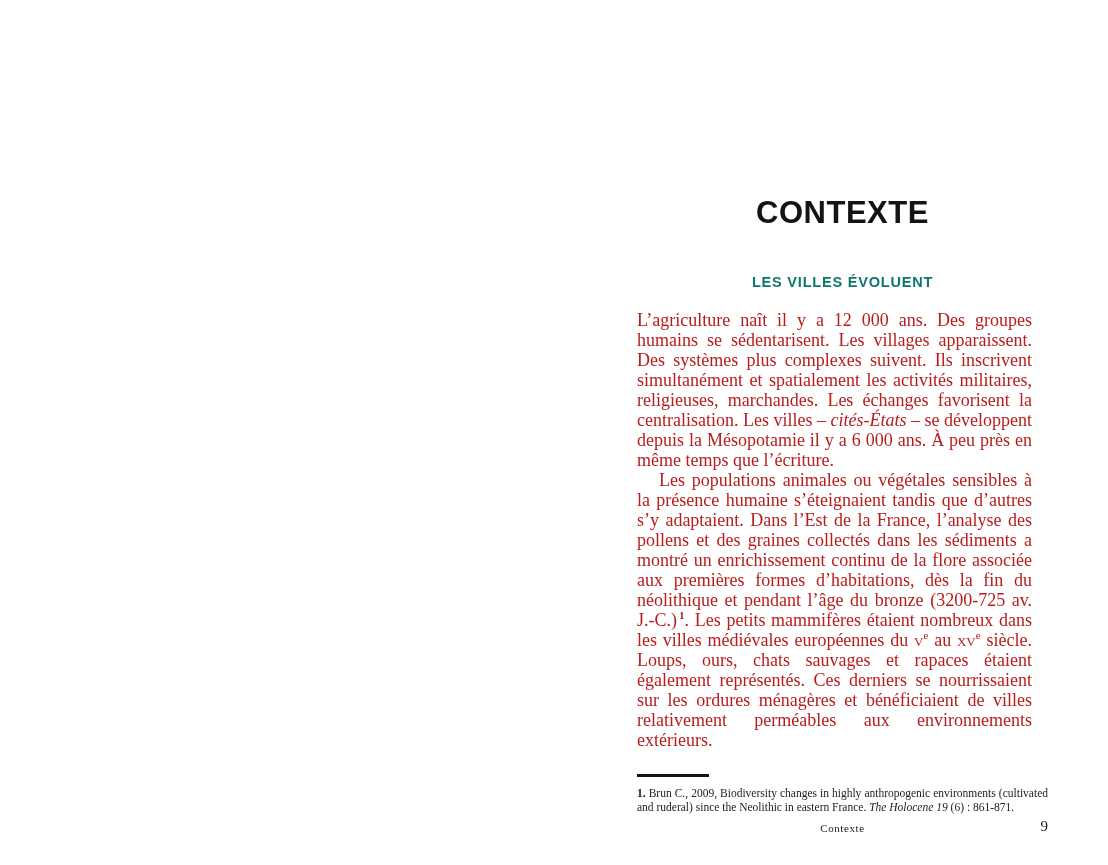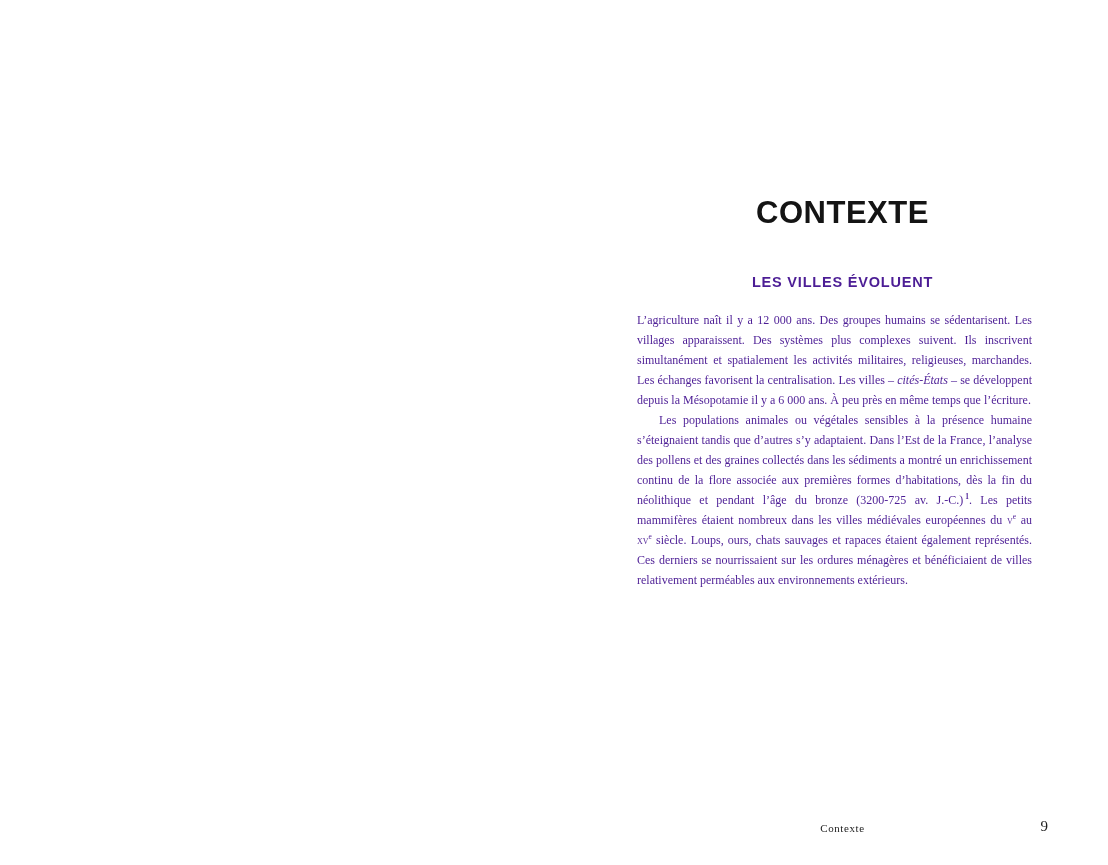"LES VILLES ÉVOLUENT" .heading { color: #4c1d95 -> #0f766e }
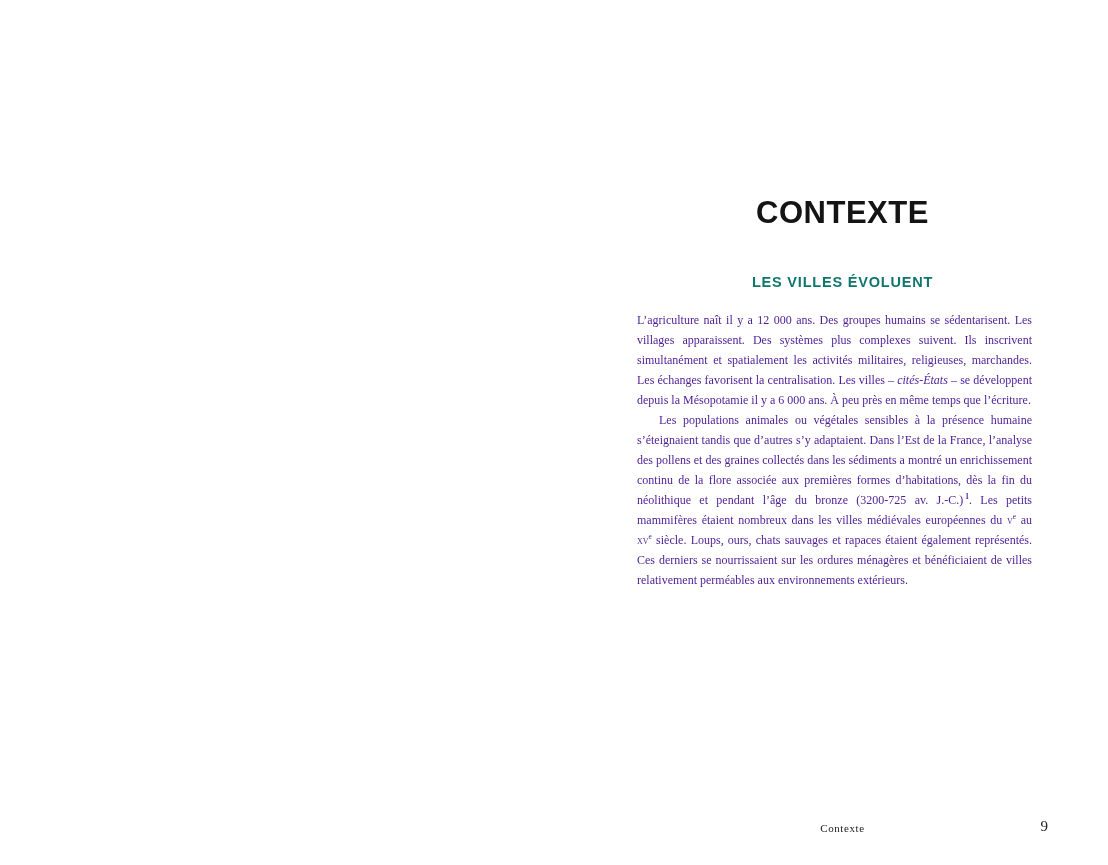"L’agriculture naît il y a" .body-text { color: #4c1d95 -> #b91c1c; font-size: 12px -> 18px }
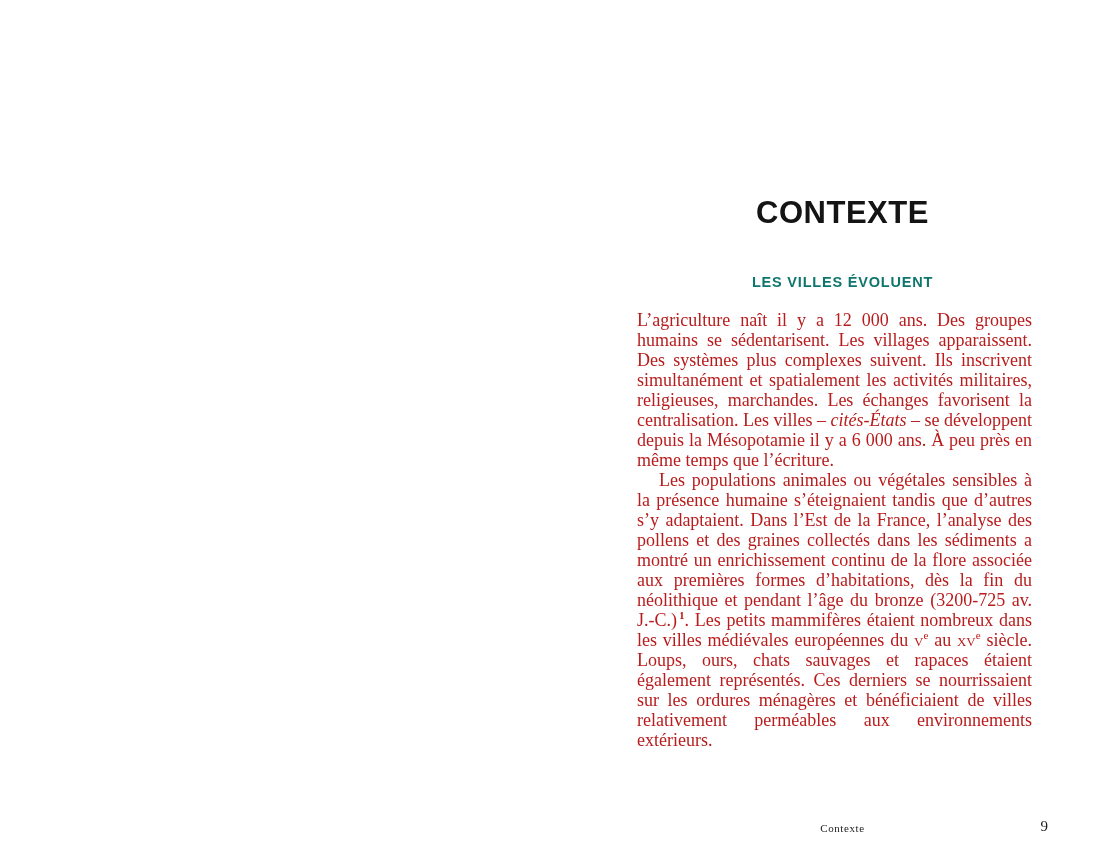"1. Brun C., 2009, Biodiversity" div.footnote-block { html: none -> <div> <div></div> <p><strong>1.</strong><span> Brun C., 2009, Biodiversity changes in highly anthropogenic environments (cultivated and ruderal) since the Neolithic in eastern France. </span><em>The Holocene 19</em><span> (6) : 861-871.</span></p> </div> }
